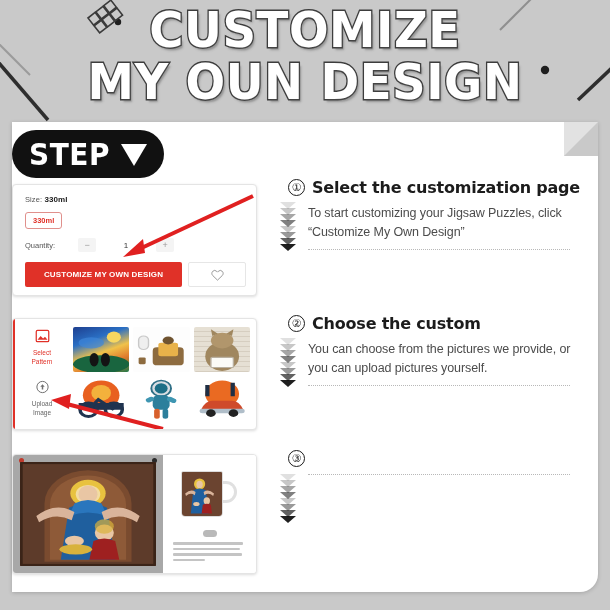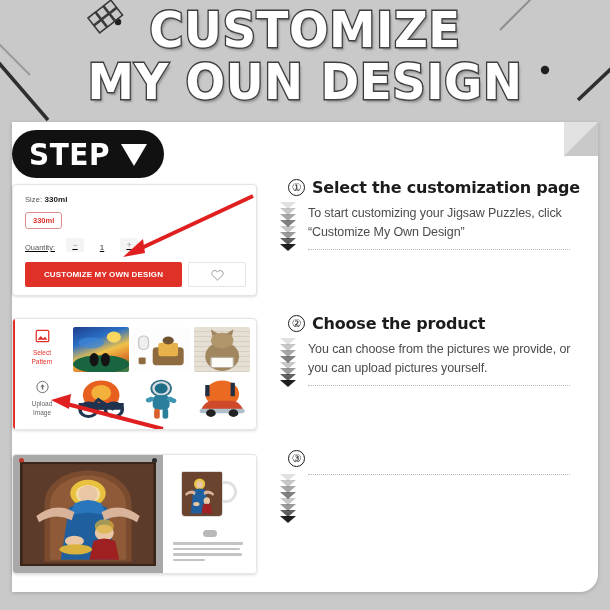"Quantity:" .qty-row { align-items: flex-end -> center; gap: 11px -> 23px; text-decoration: underline -> none }
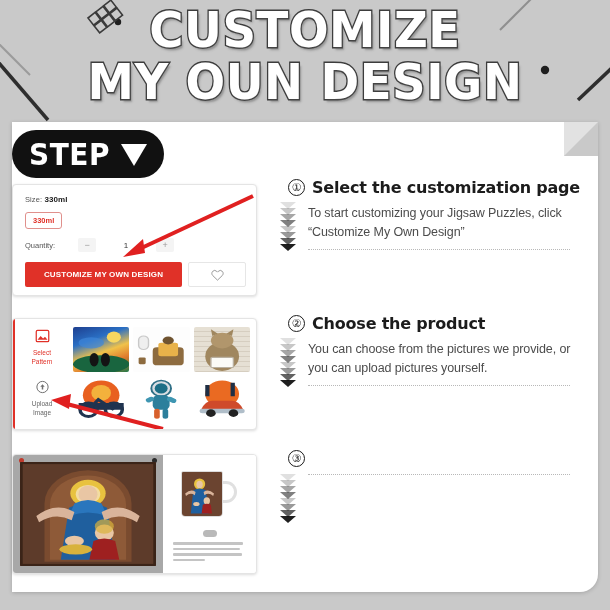"Choose the product" span { text: product -> custom }
